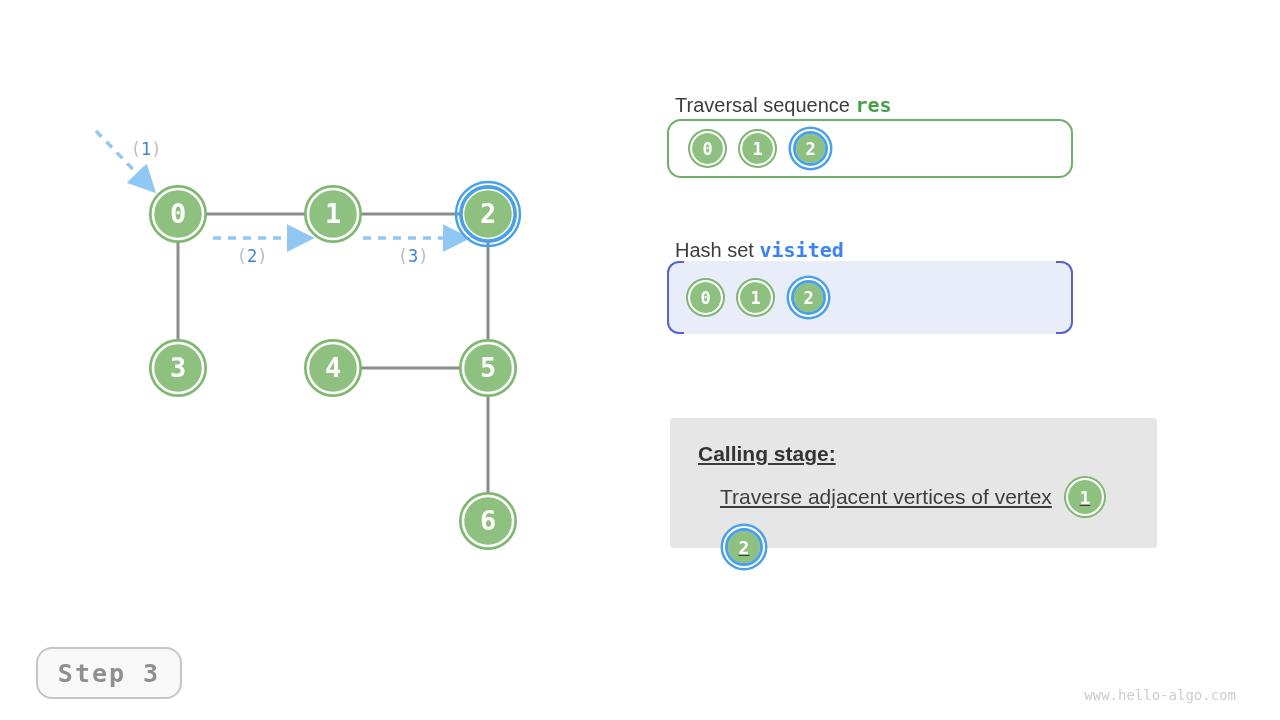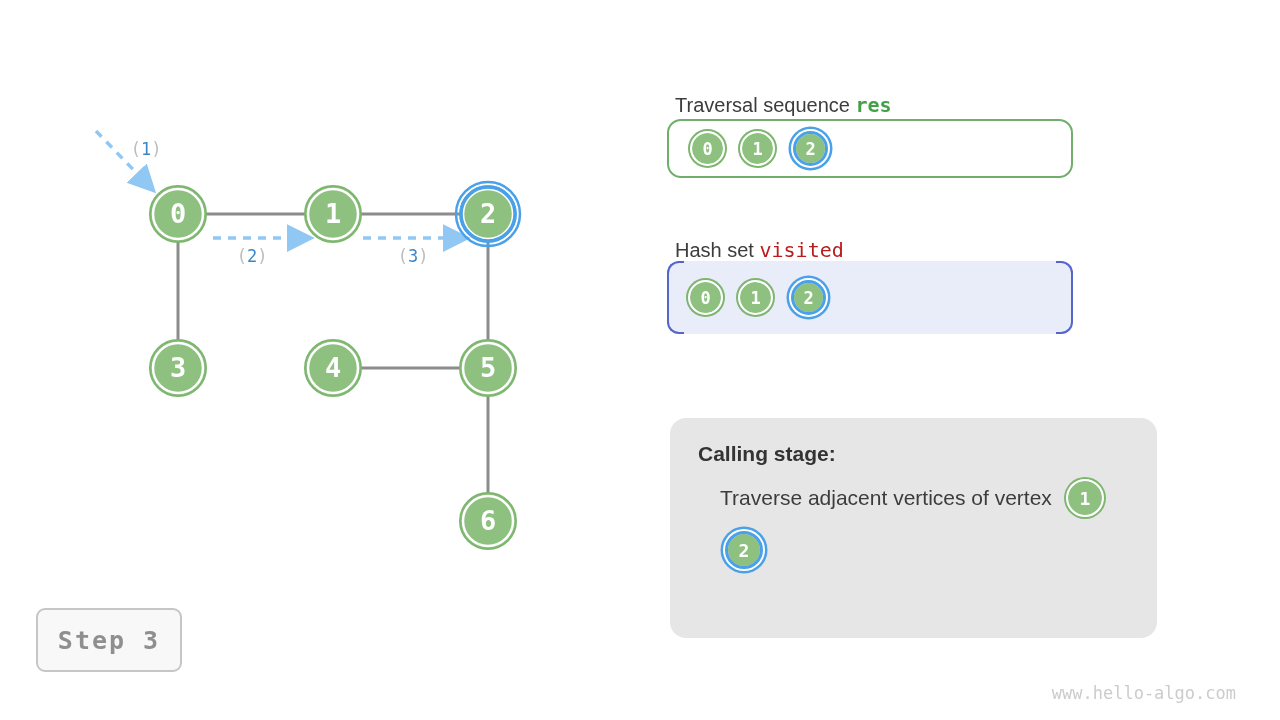"visited" .panel-title .code-visited { color: #b91c1c -> #3b82f6; font-weight: normal -> bold }
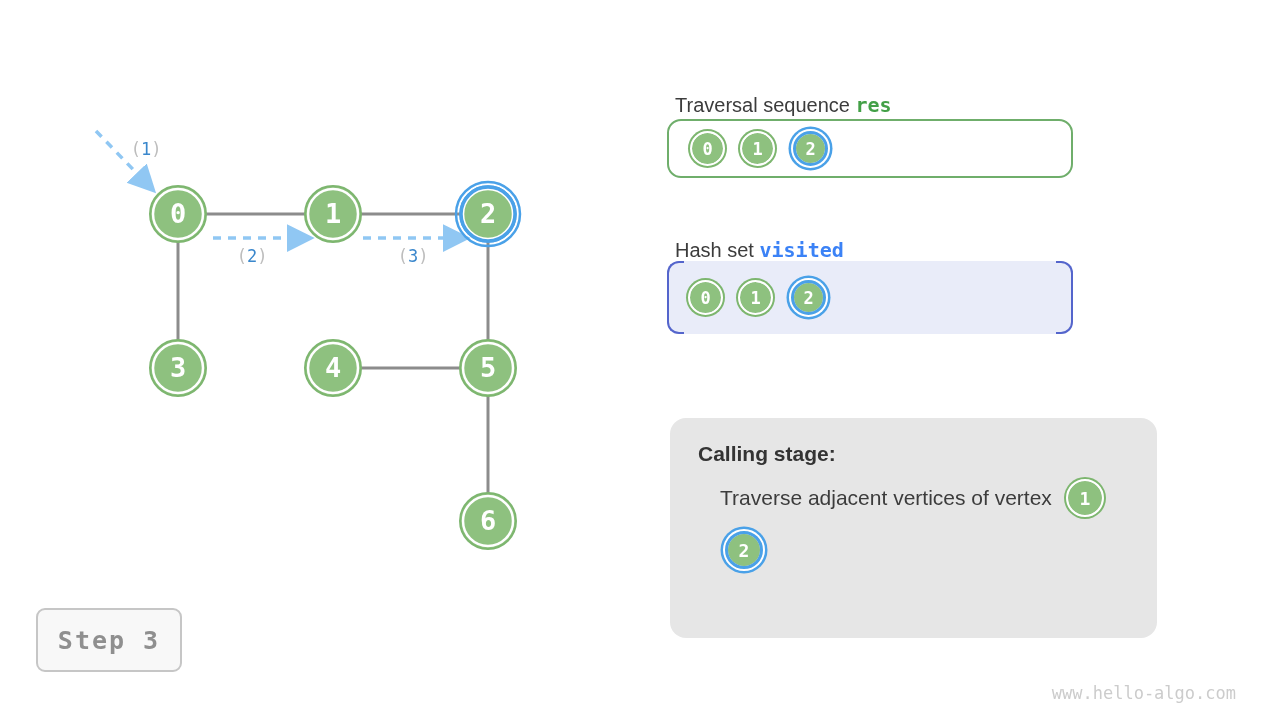"Calling stage:" .calling-box { border-radius: 16px -> 4px; height: 220px -> 130px; text-decoration: none -> underline }
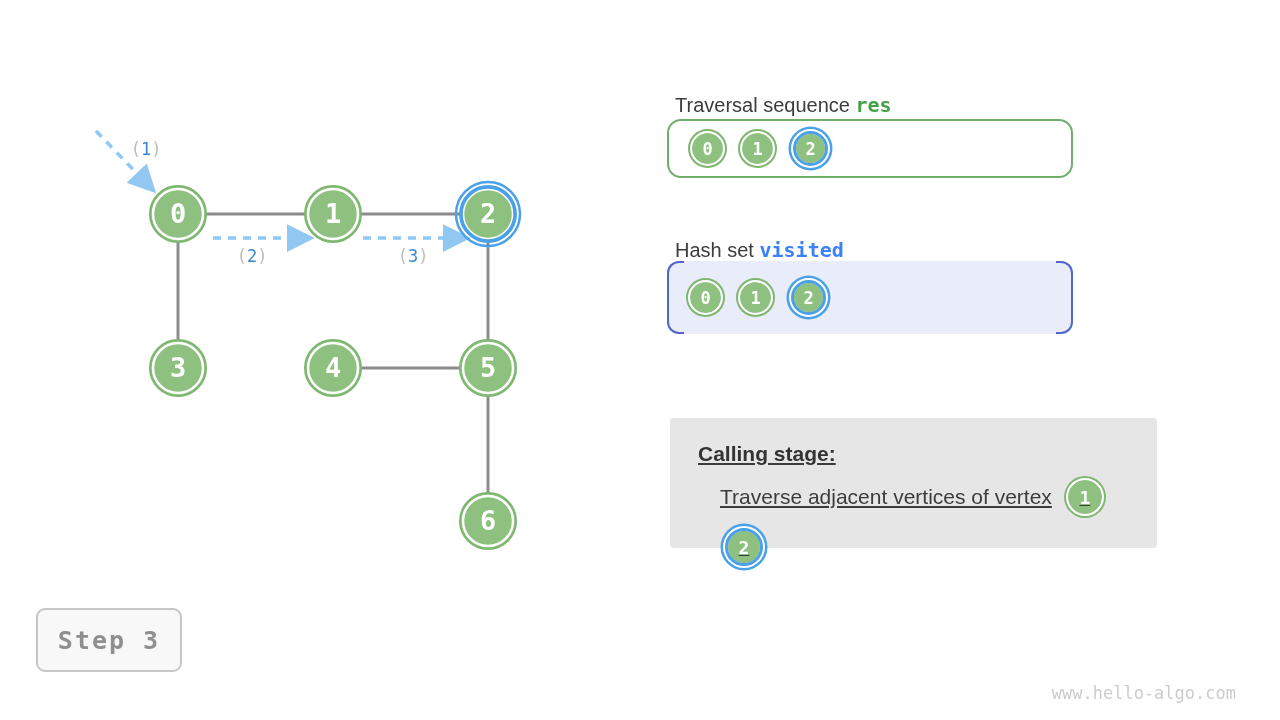"Step 3" .step-box { border-radius: 9px -> 16px; height: 64px -> 52px; top: 608px -> 647px }
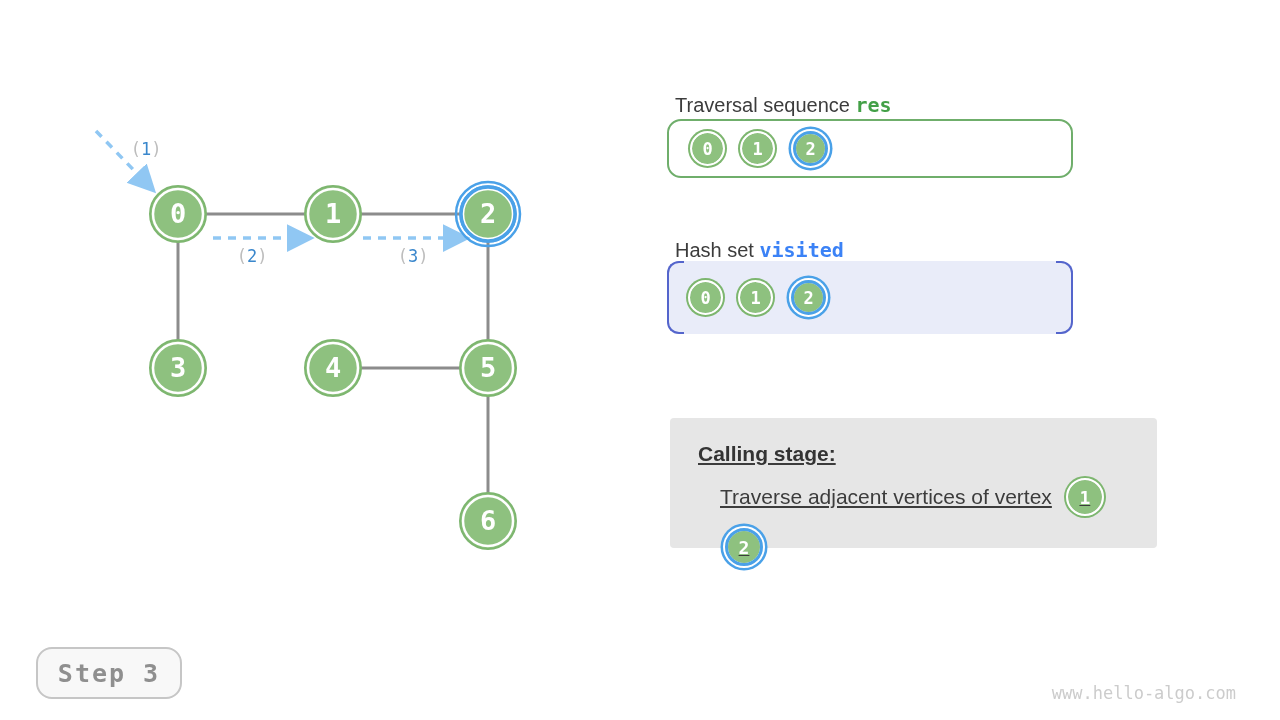"www.hello-algo.com" .watermark { font-size: 17px -> 14px }
